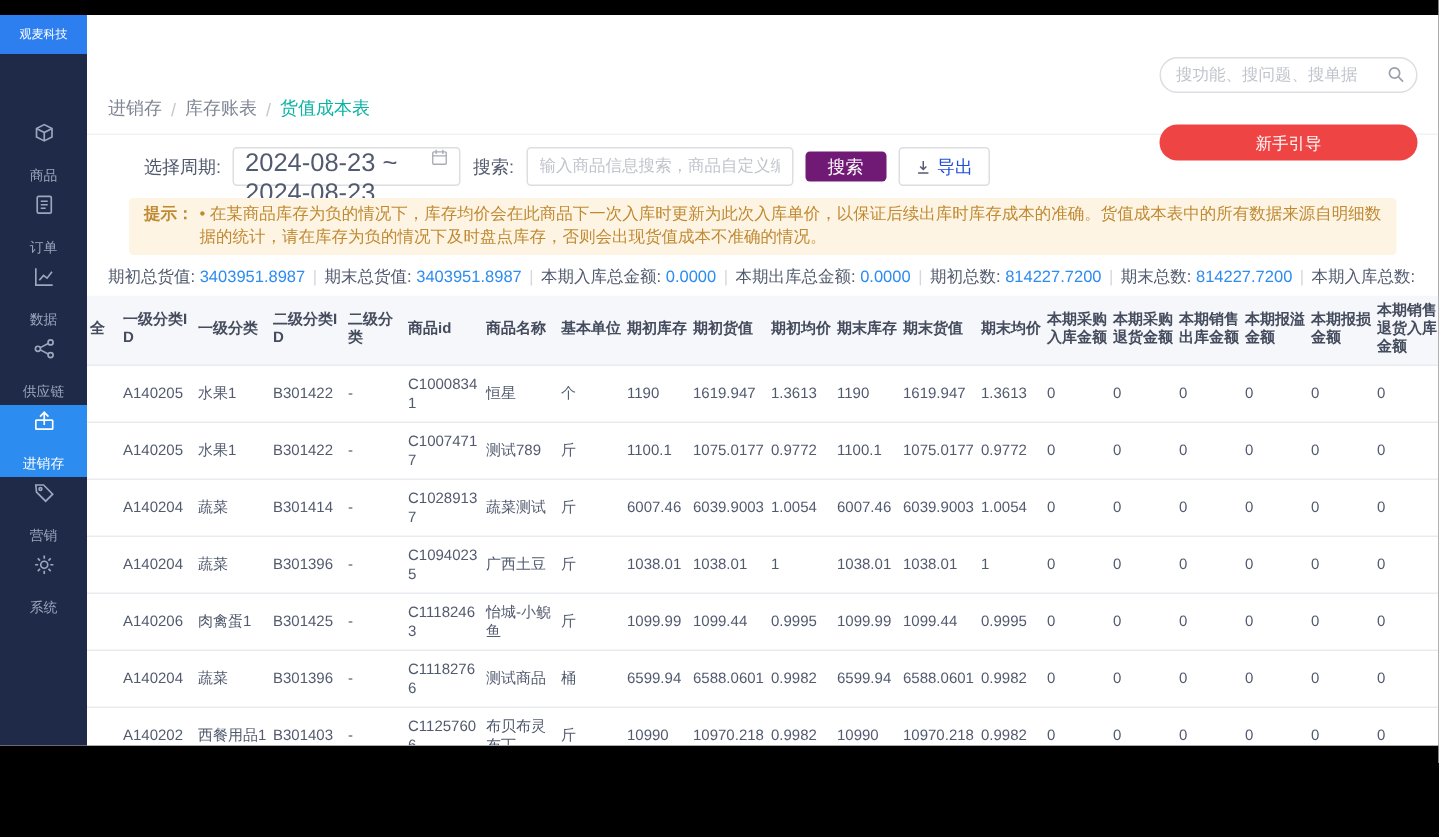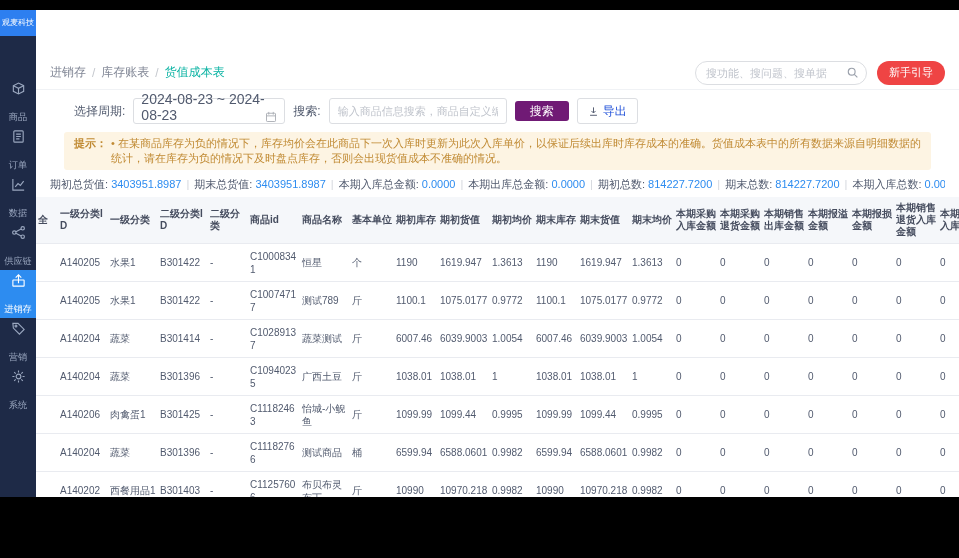"观麦科技" .sidebar { width: 36px -> 58px }
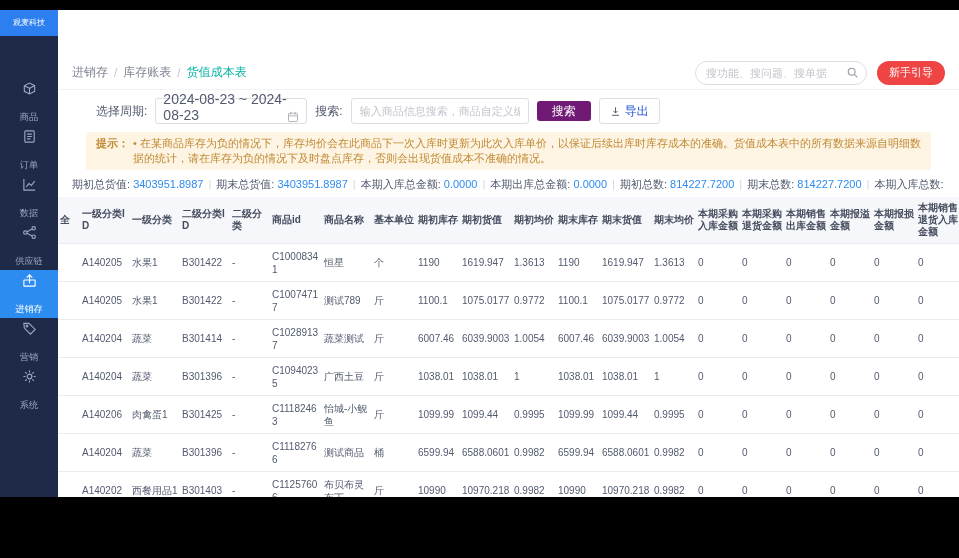"搜功能、搜问题、搜单据" .topbar-right { flex-direction: none -> column; gap: 10px -> 21px }
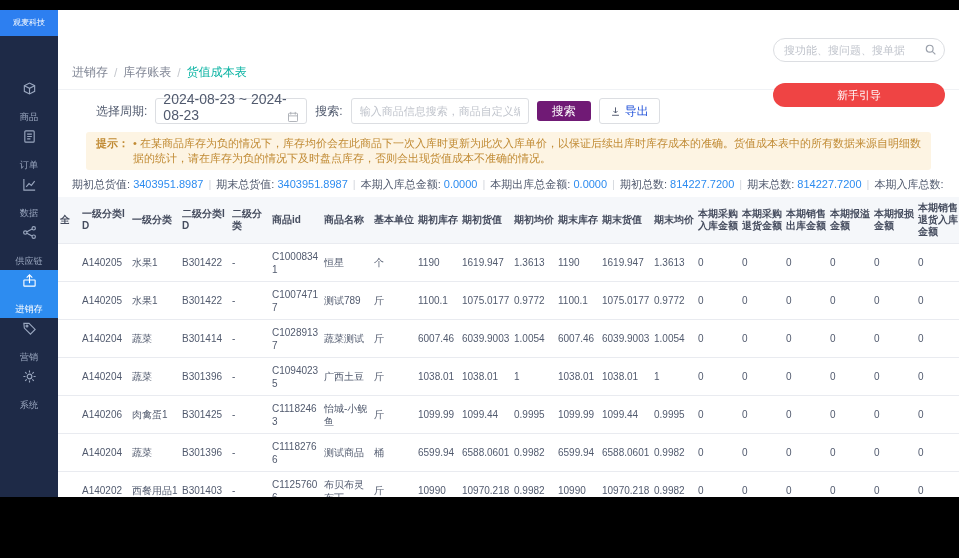"2024-08-23 ~ 2024-08-23" .date-input { align-items: flex-end -> flex-start; font-size: 14px -> 17px }
